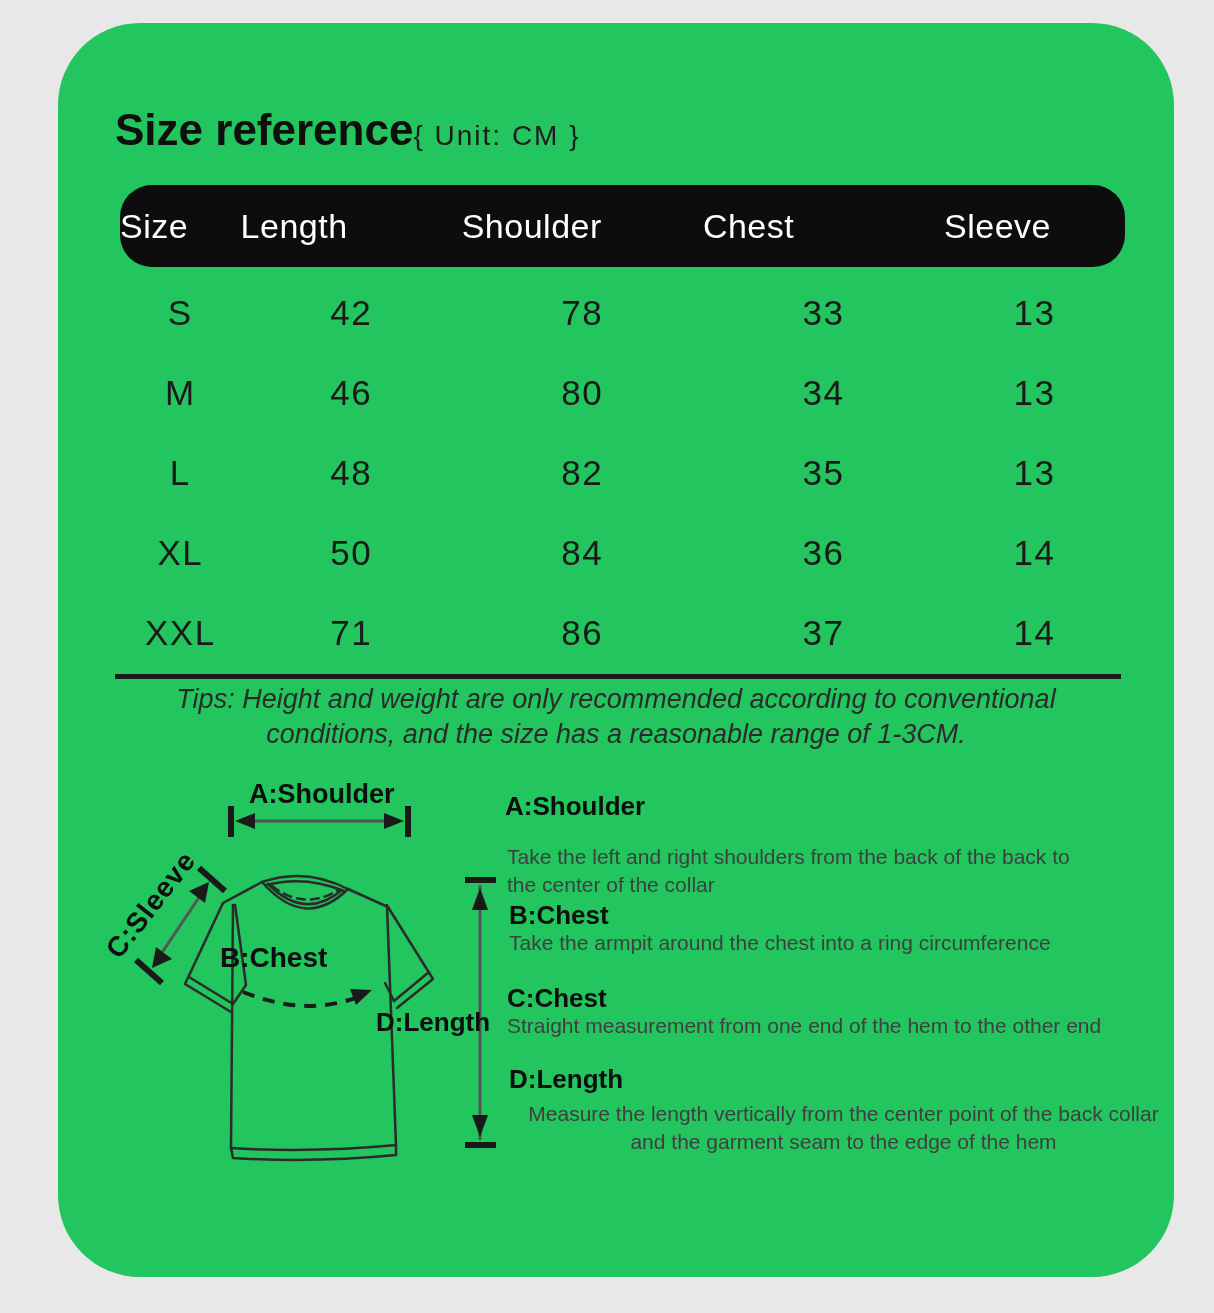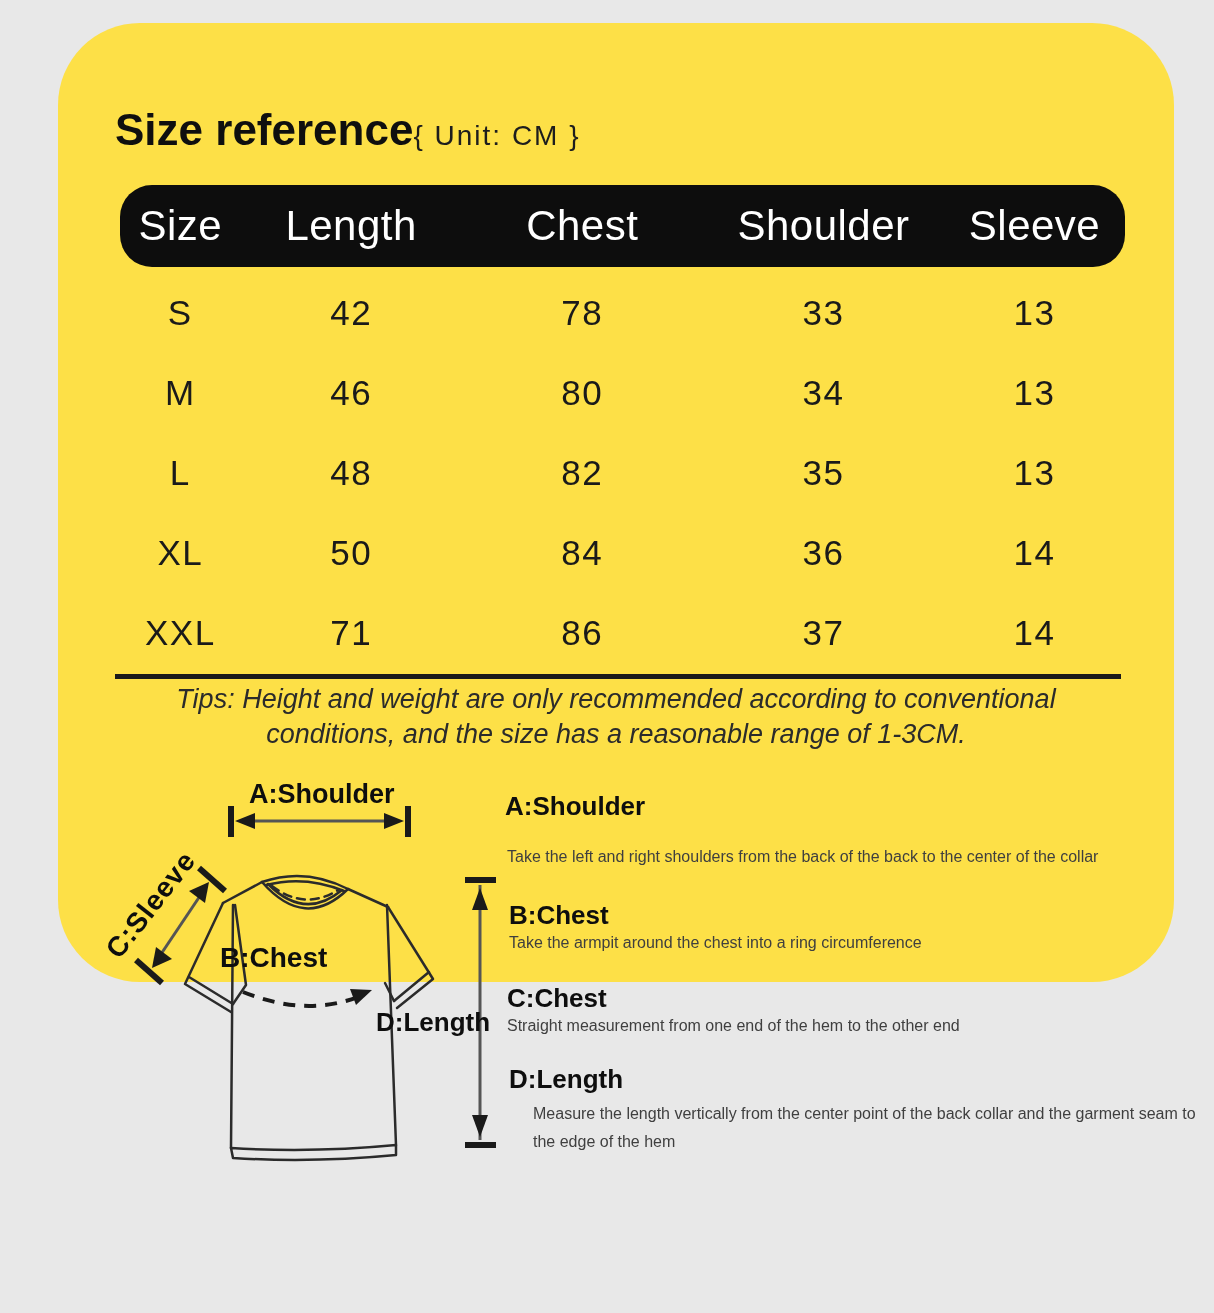"Size reference" .card { background: #fde047 -> #22c55e; height: 959px -> 1254px }
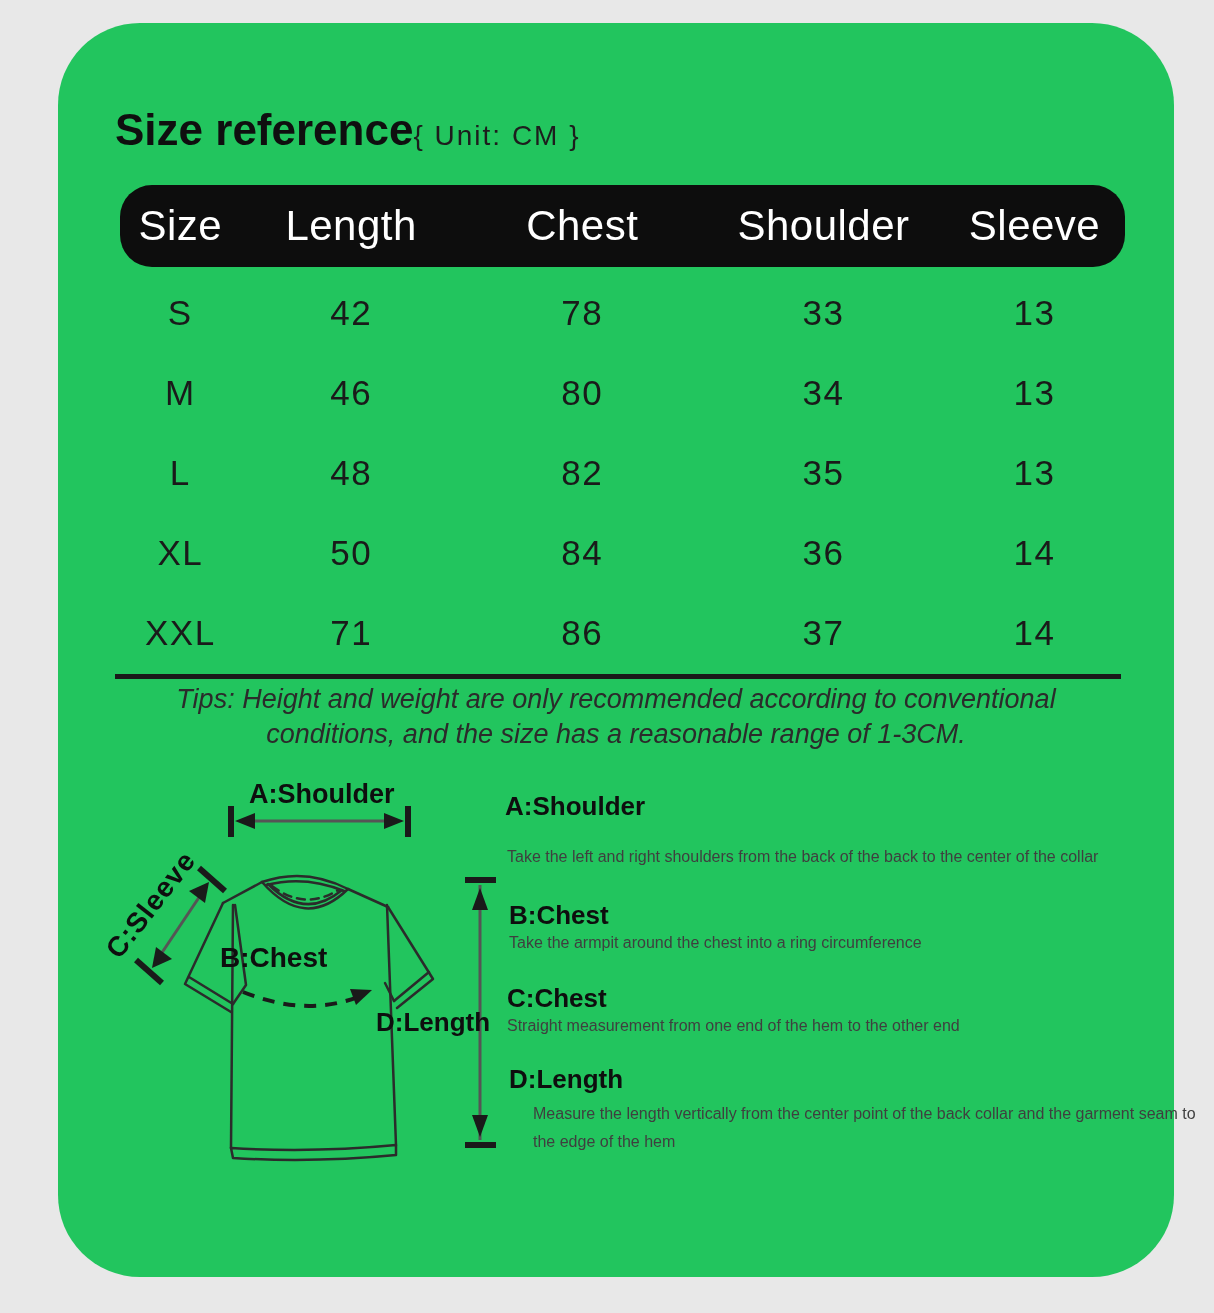"Size" .thead .cell { font-size: 42px -> 34px; text-align: center -> left }
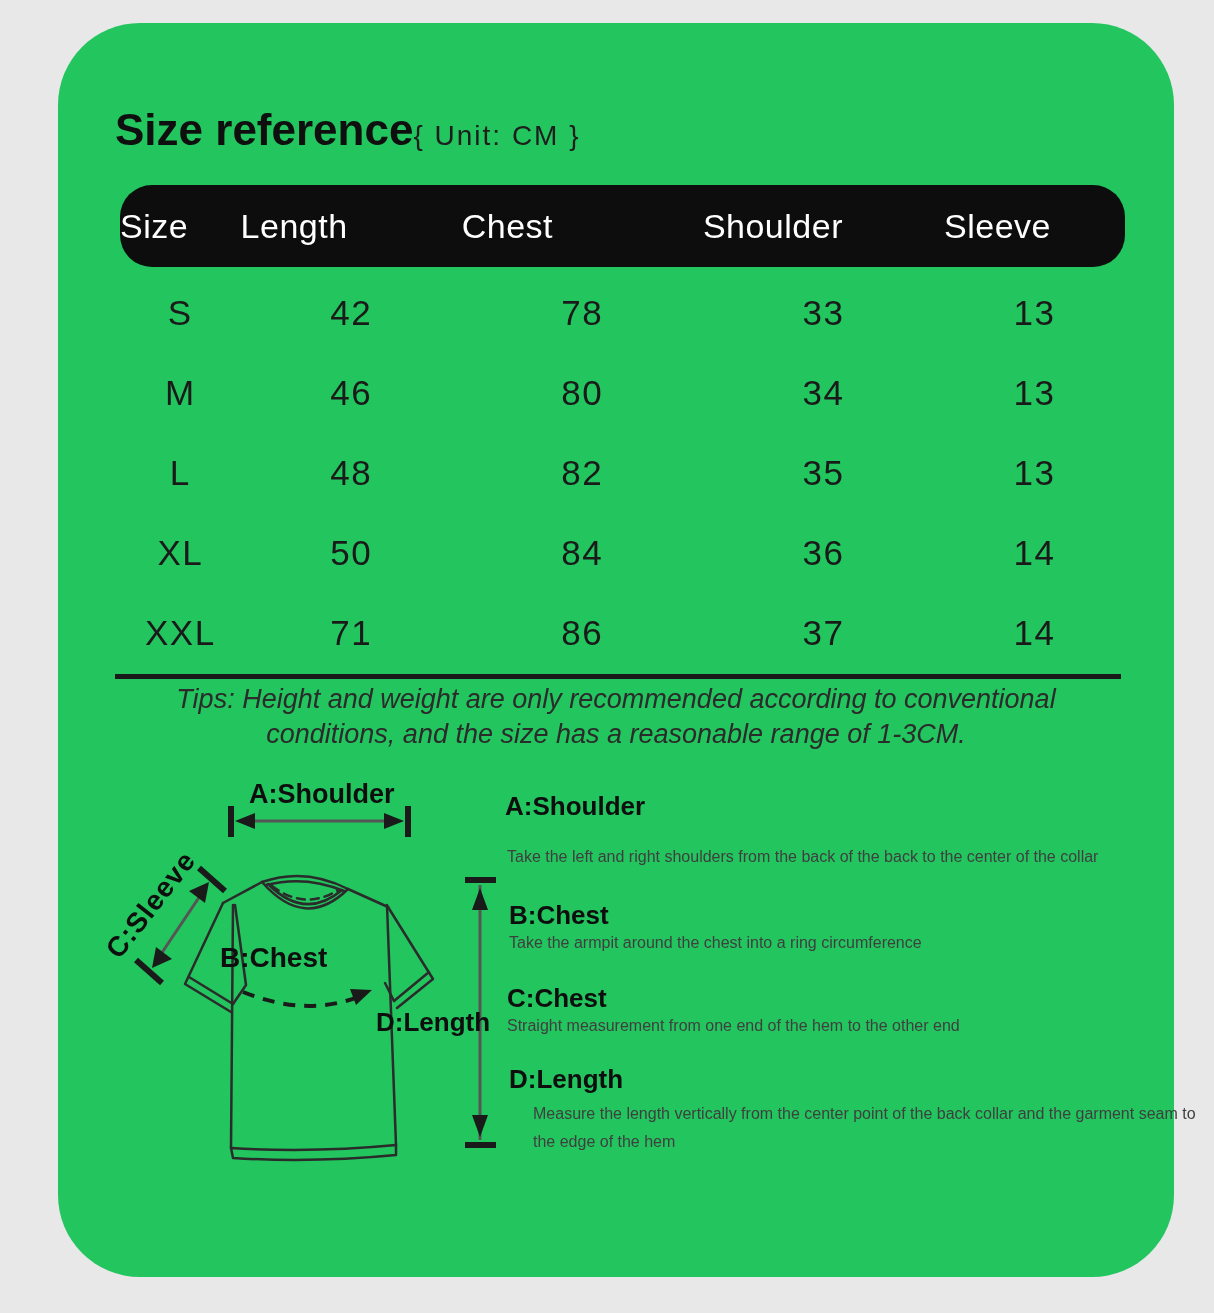"Chest" div.cell { order: before "Shoulder" -> after "Shoulder" }
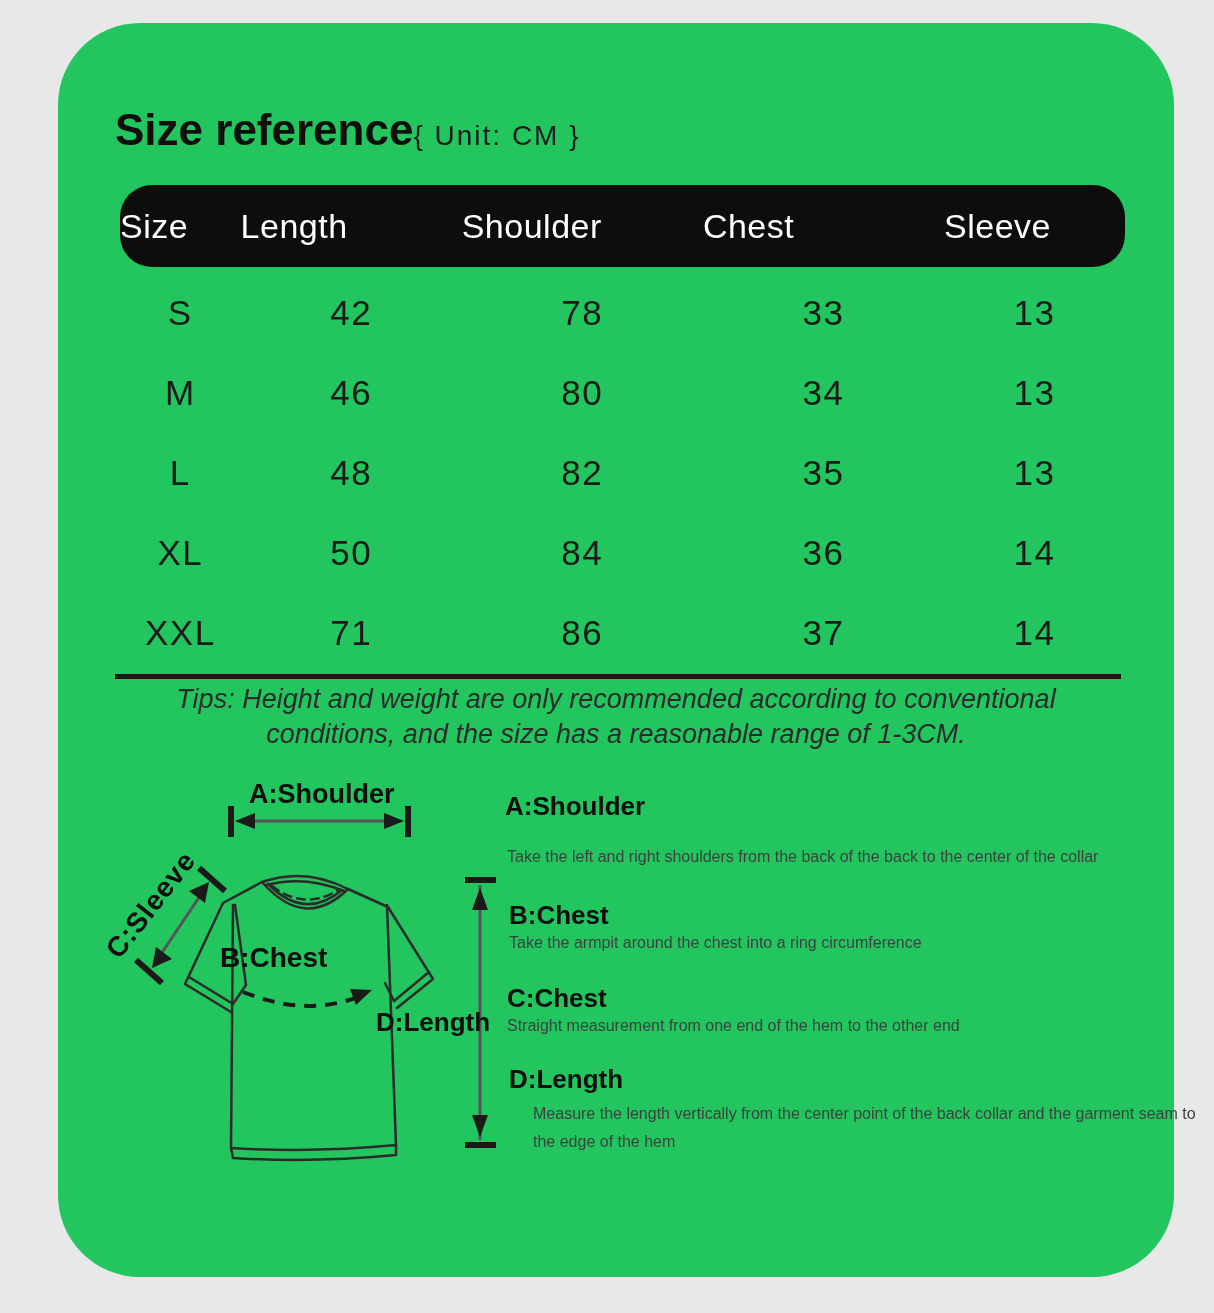"Take the left and right" .guide-p { font-size: 16px -> 21px }
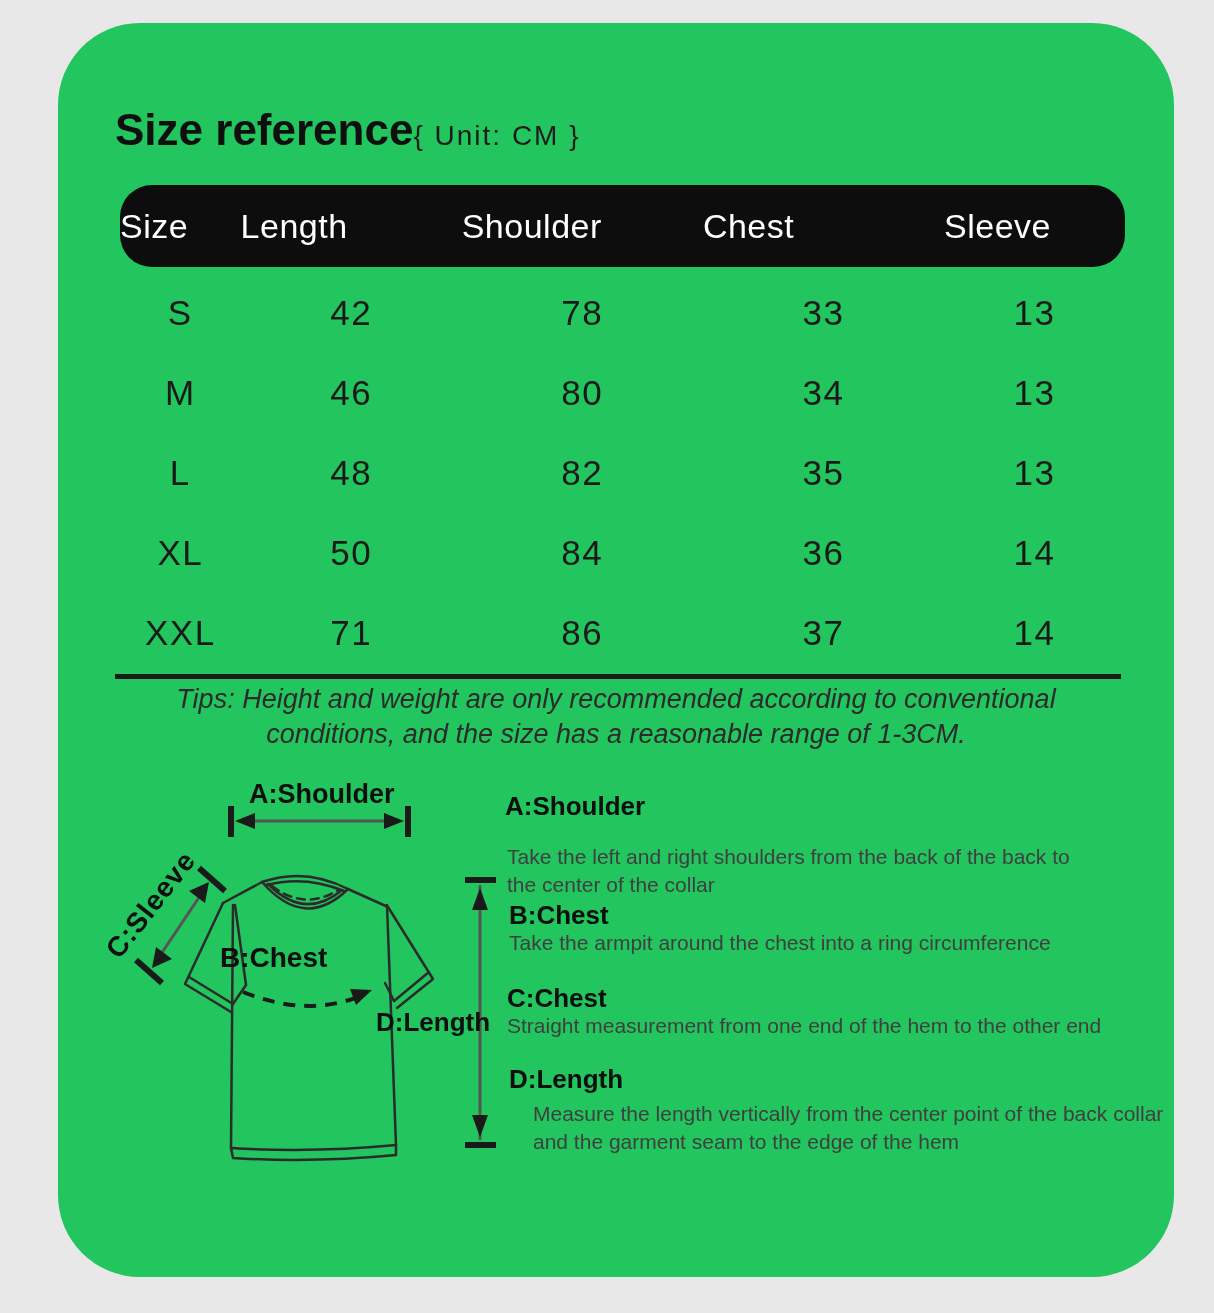"Measure the length vertically from" .gp-d { left: 475px -> 453px; text-align: none -> center }
